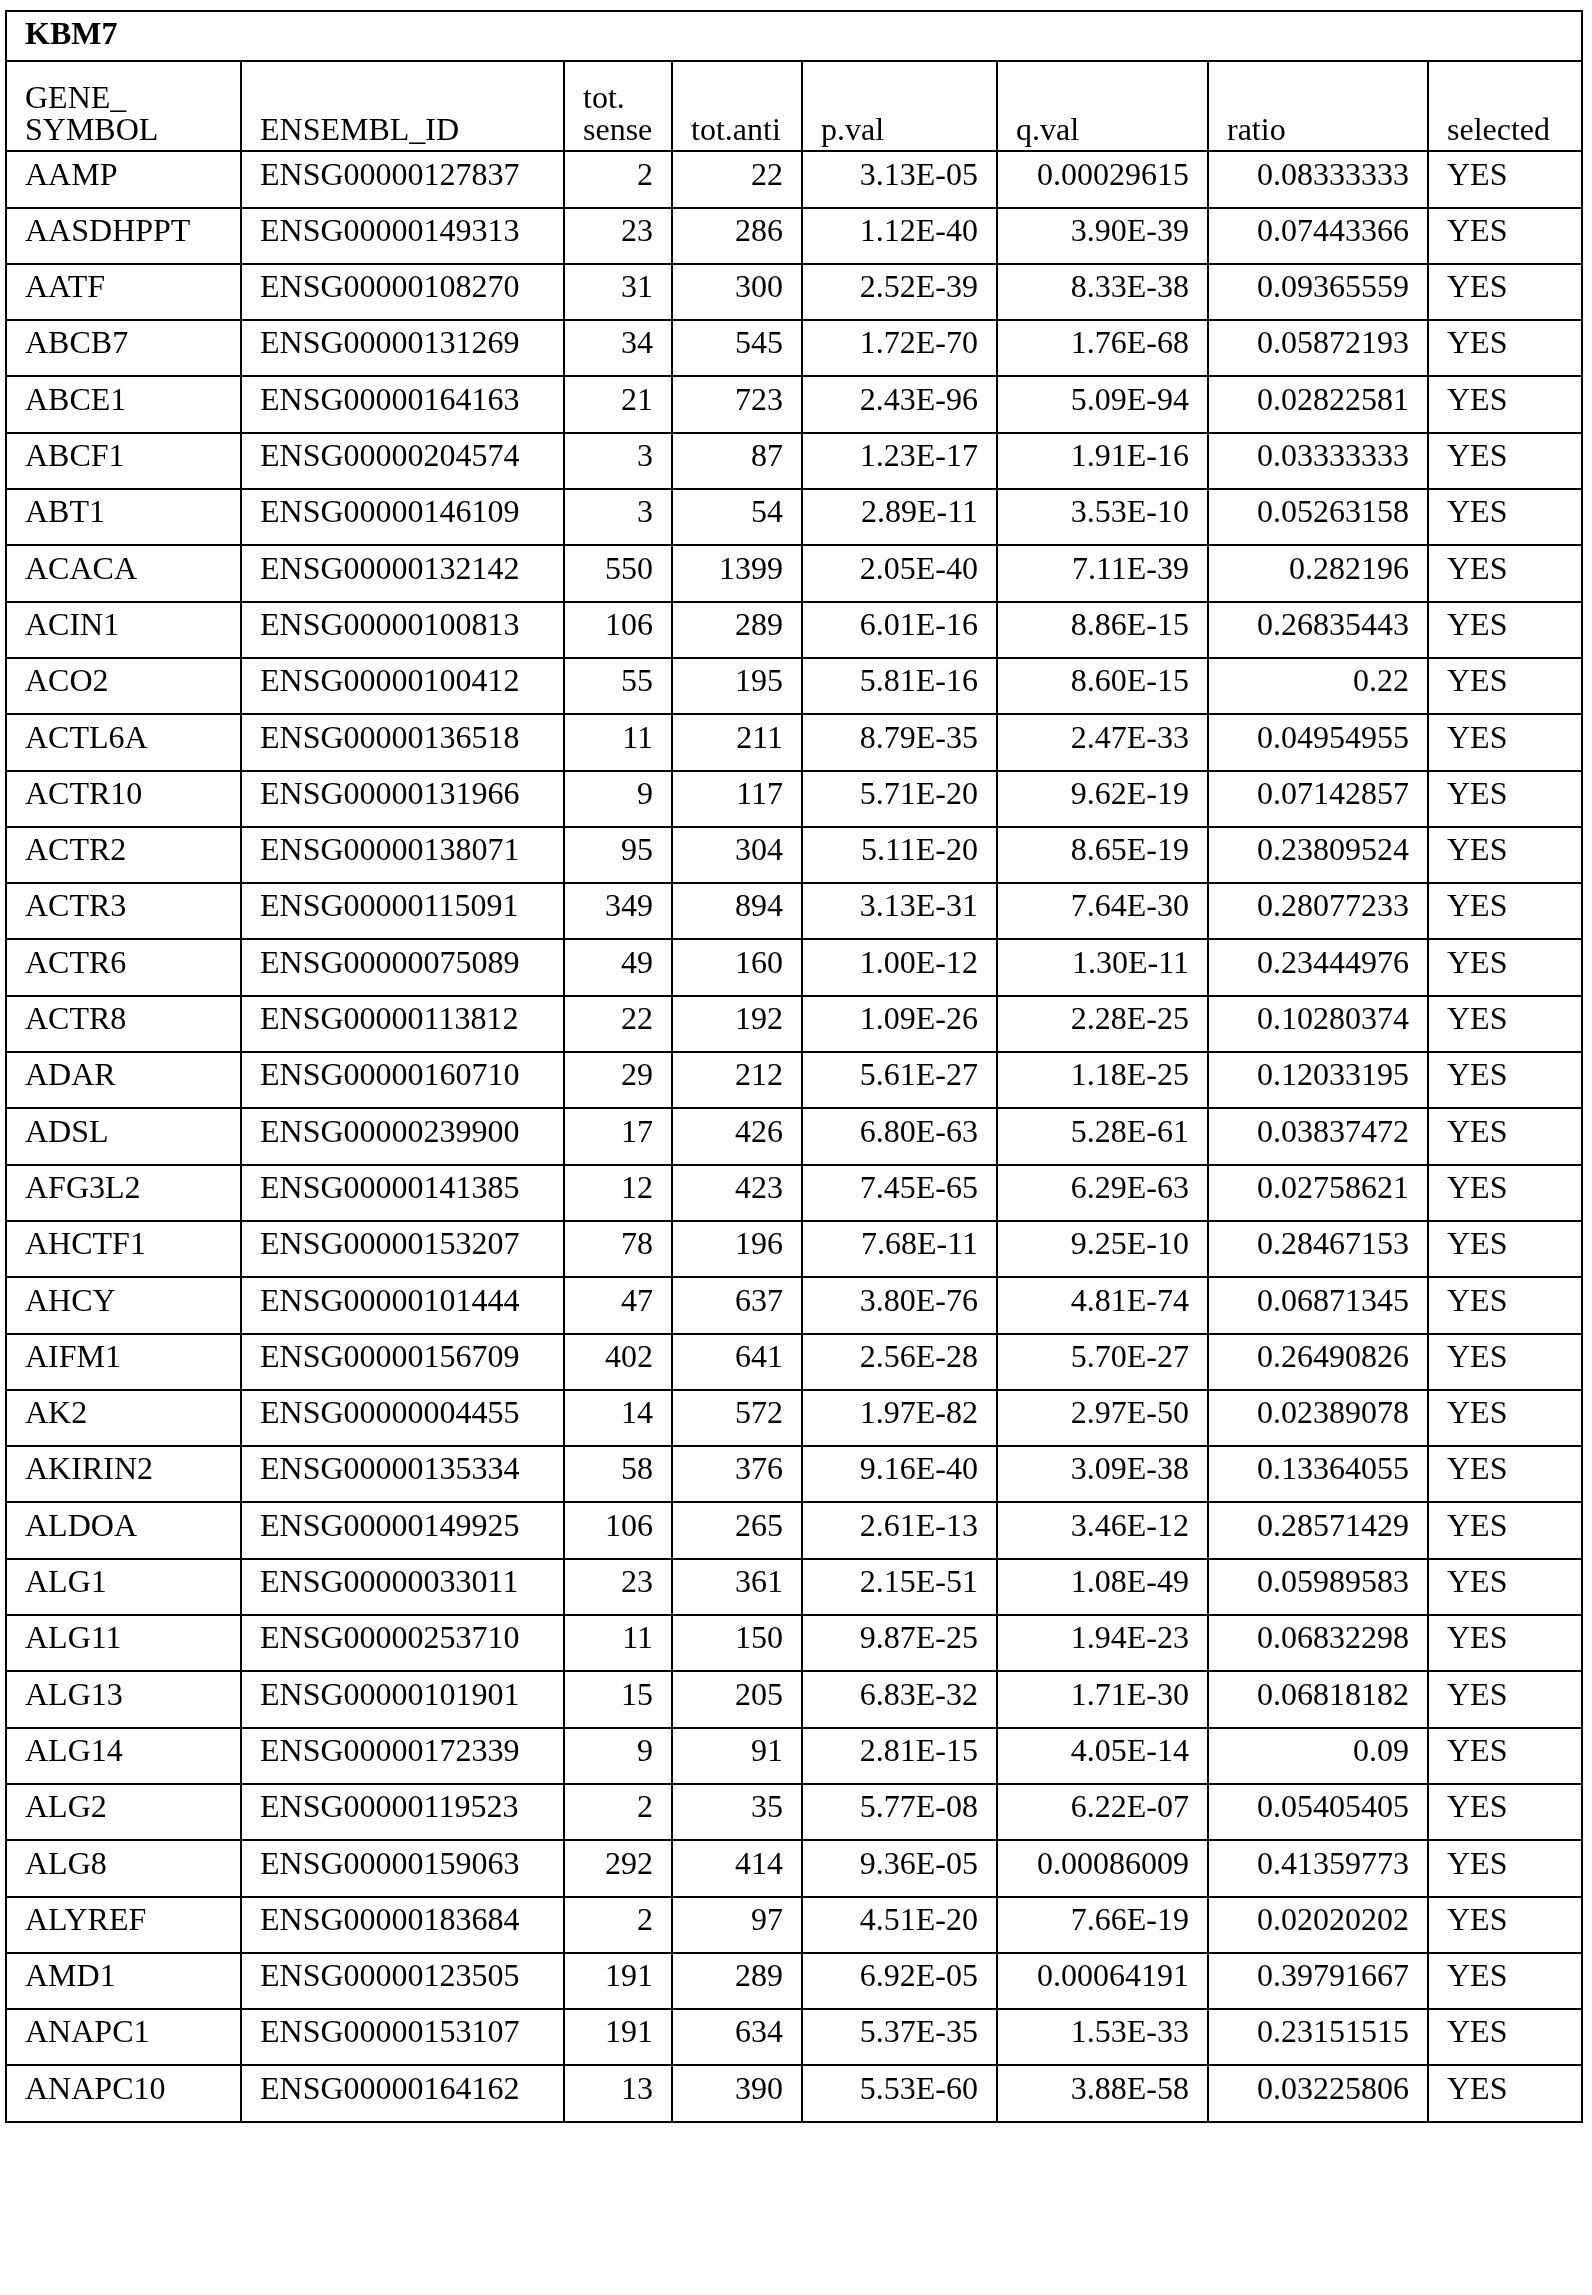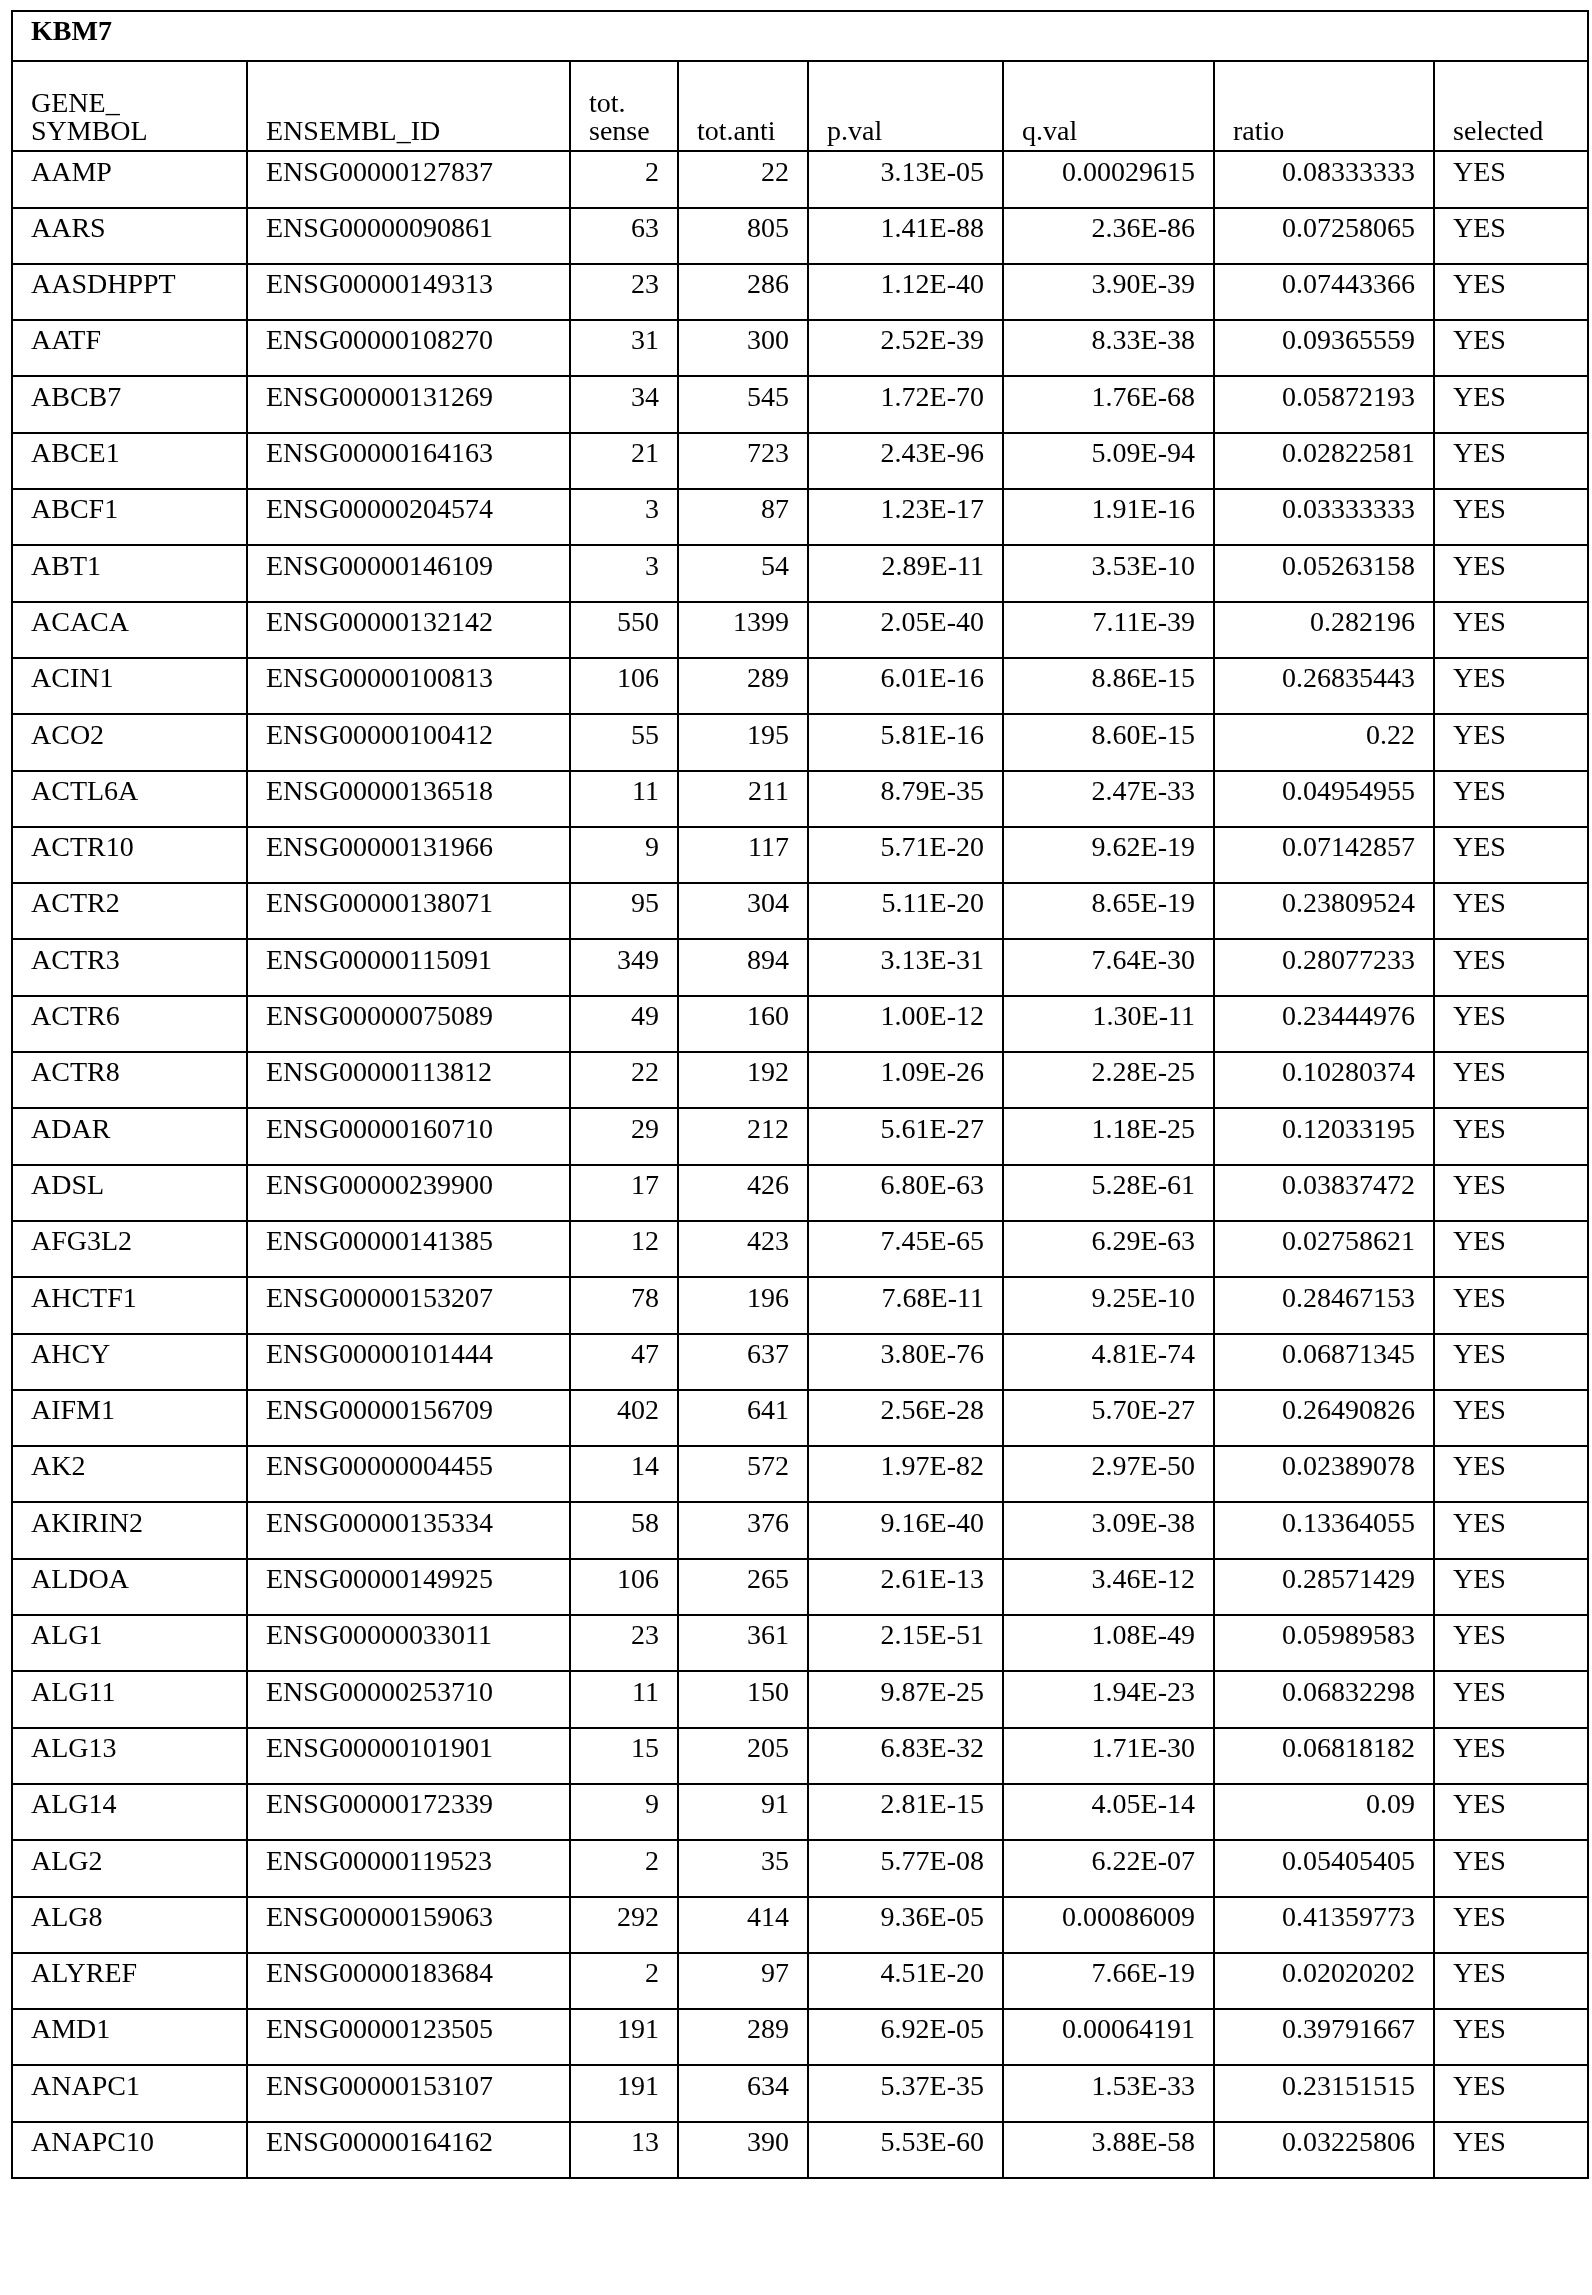"KBM7" table.data { font-size: 28px -> 32px; left: 11px -> 5px }
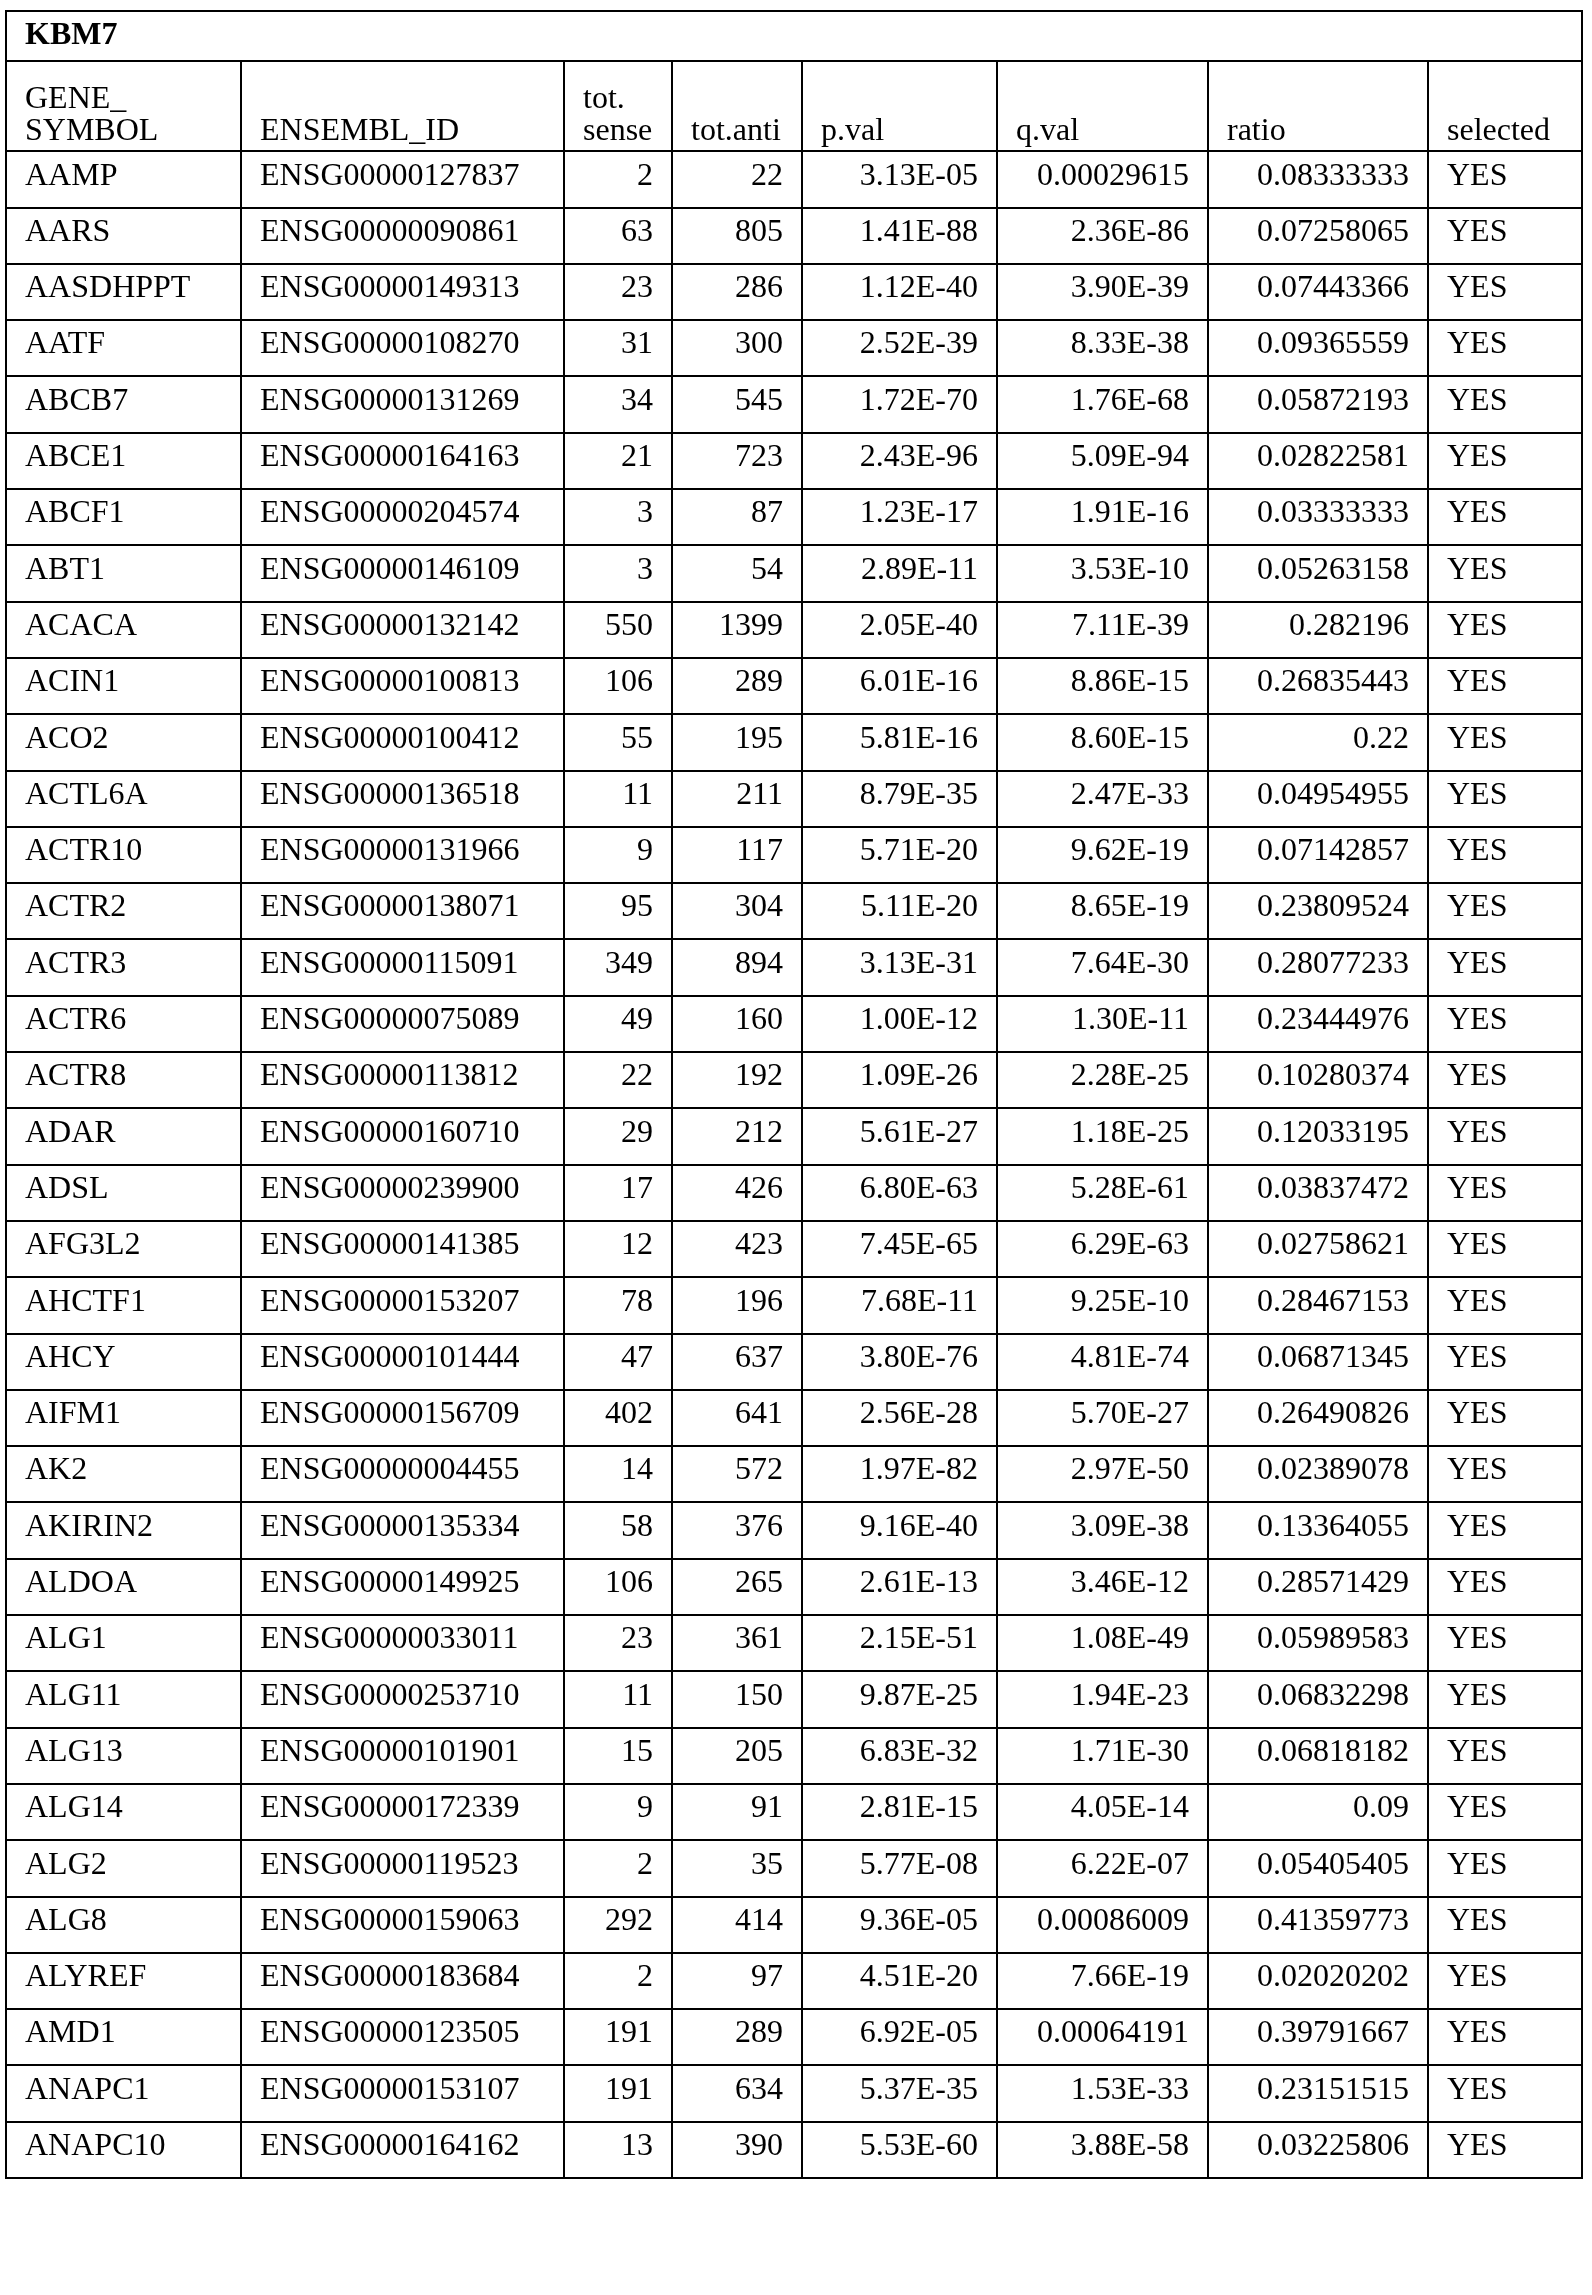"AARS" tr.data-row { html: <tr> <td>AARS</td> <td>ENSG00000090861</td> <td>63</td> <td>805</td> <td>1.41E-88</td> <td>2.36E-86</td> <td>0.07258065</td> <td>YES</td> </tr> -> none }
